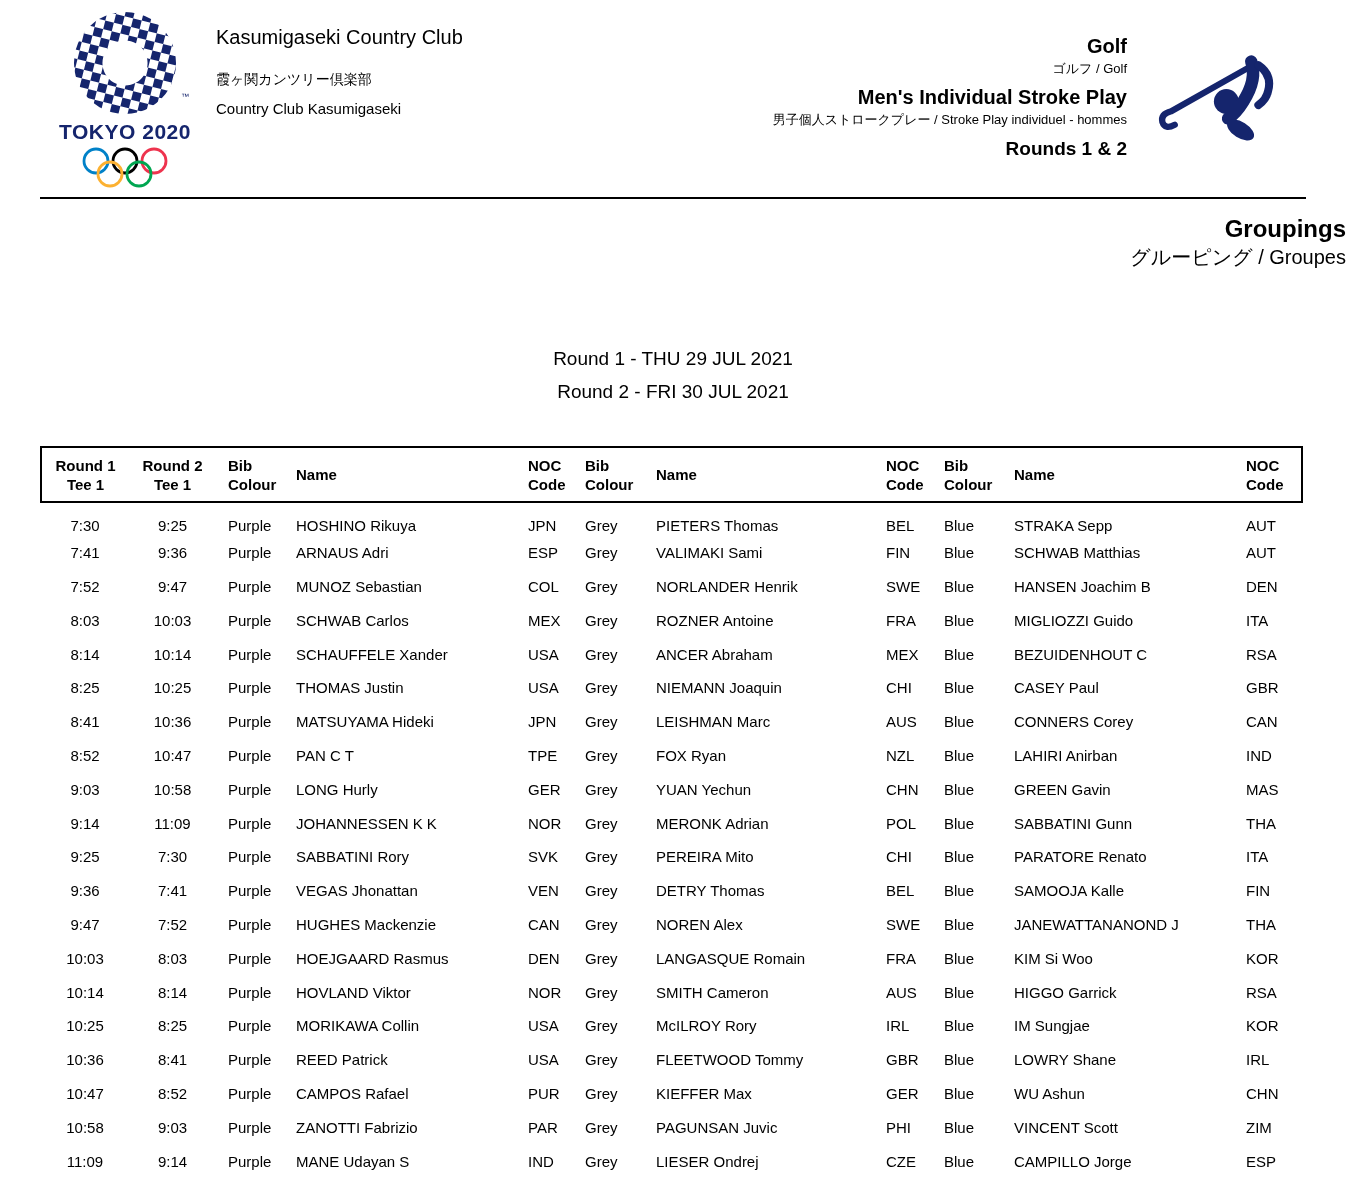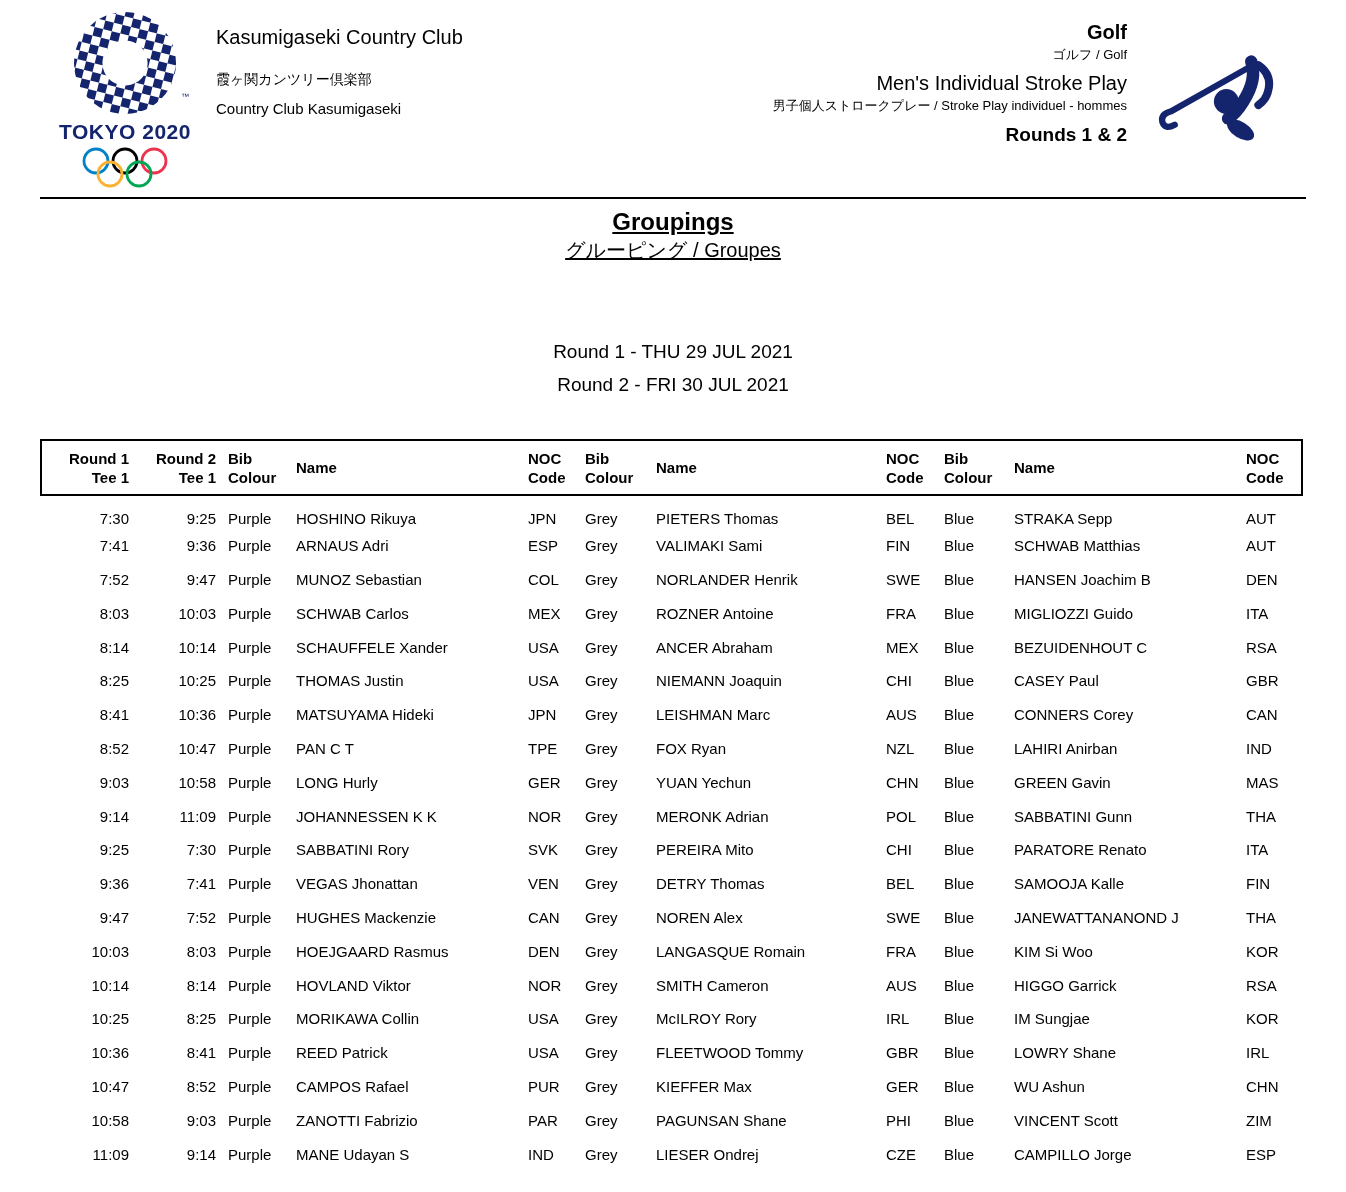"Golf" .event-block { top: 20px -> 34px }
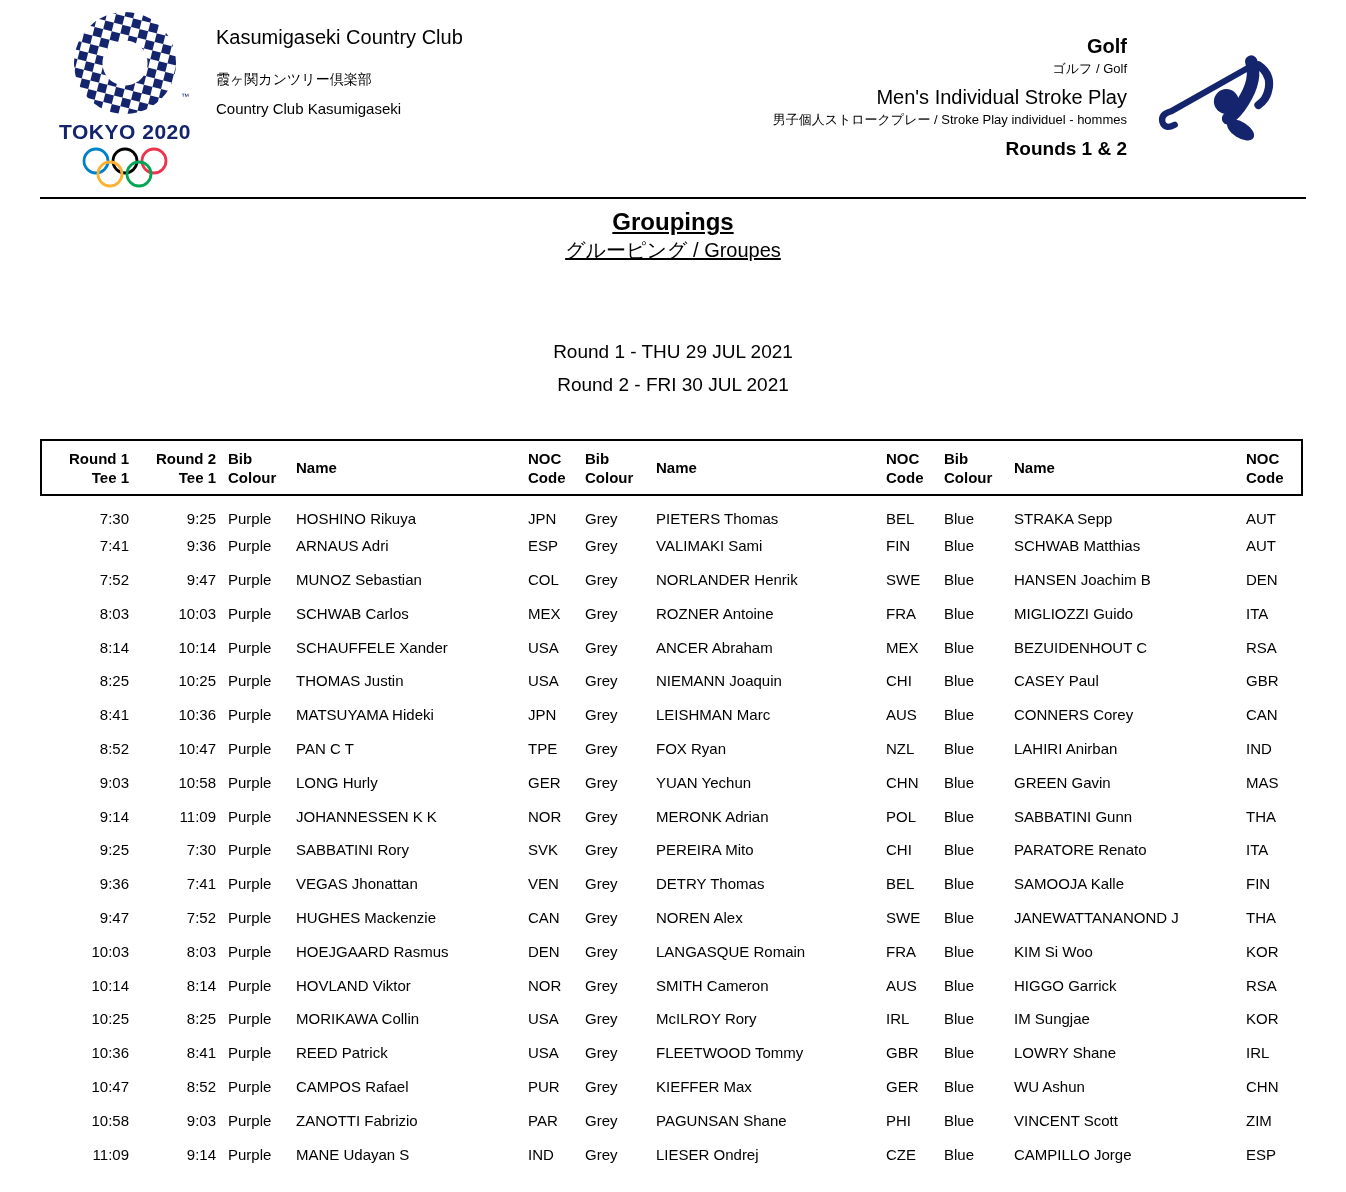"Men's Individual Stroke Play" .event-name { font-weight: normal -> bold }
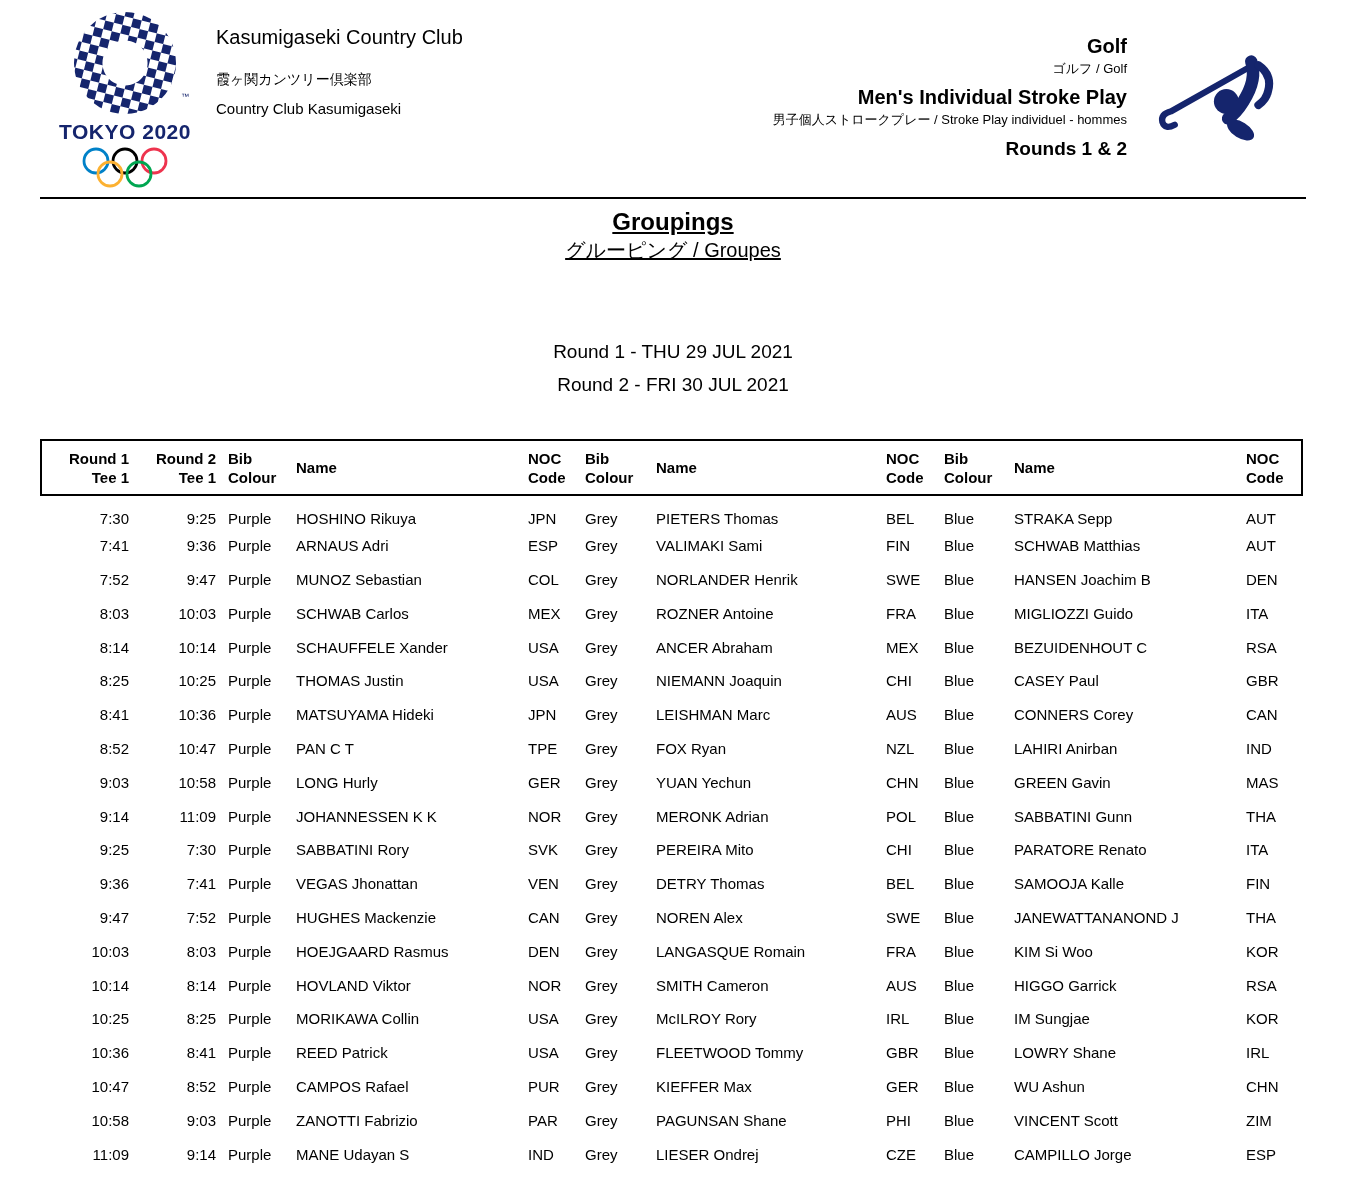"Groupings" .title-block { margin-top: 8px -> 15px; text-align: center -> right; text-decoration: underline -> none }
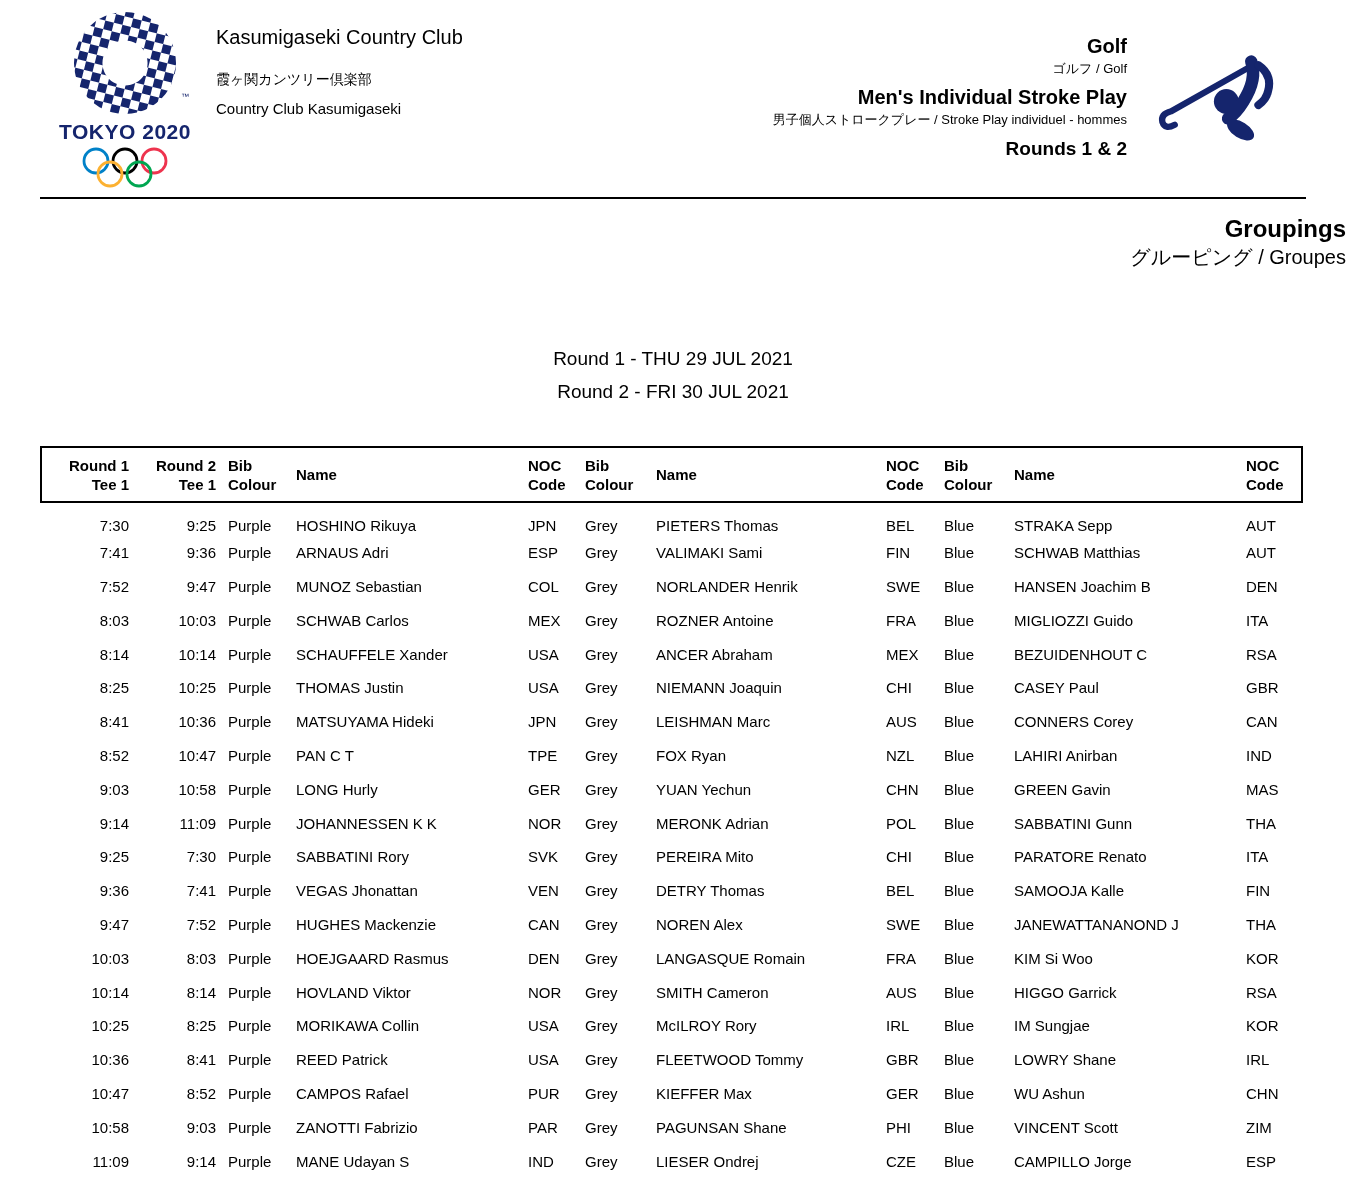"Round 1" th.al-r, td.al-r { text-align: right -> center }
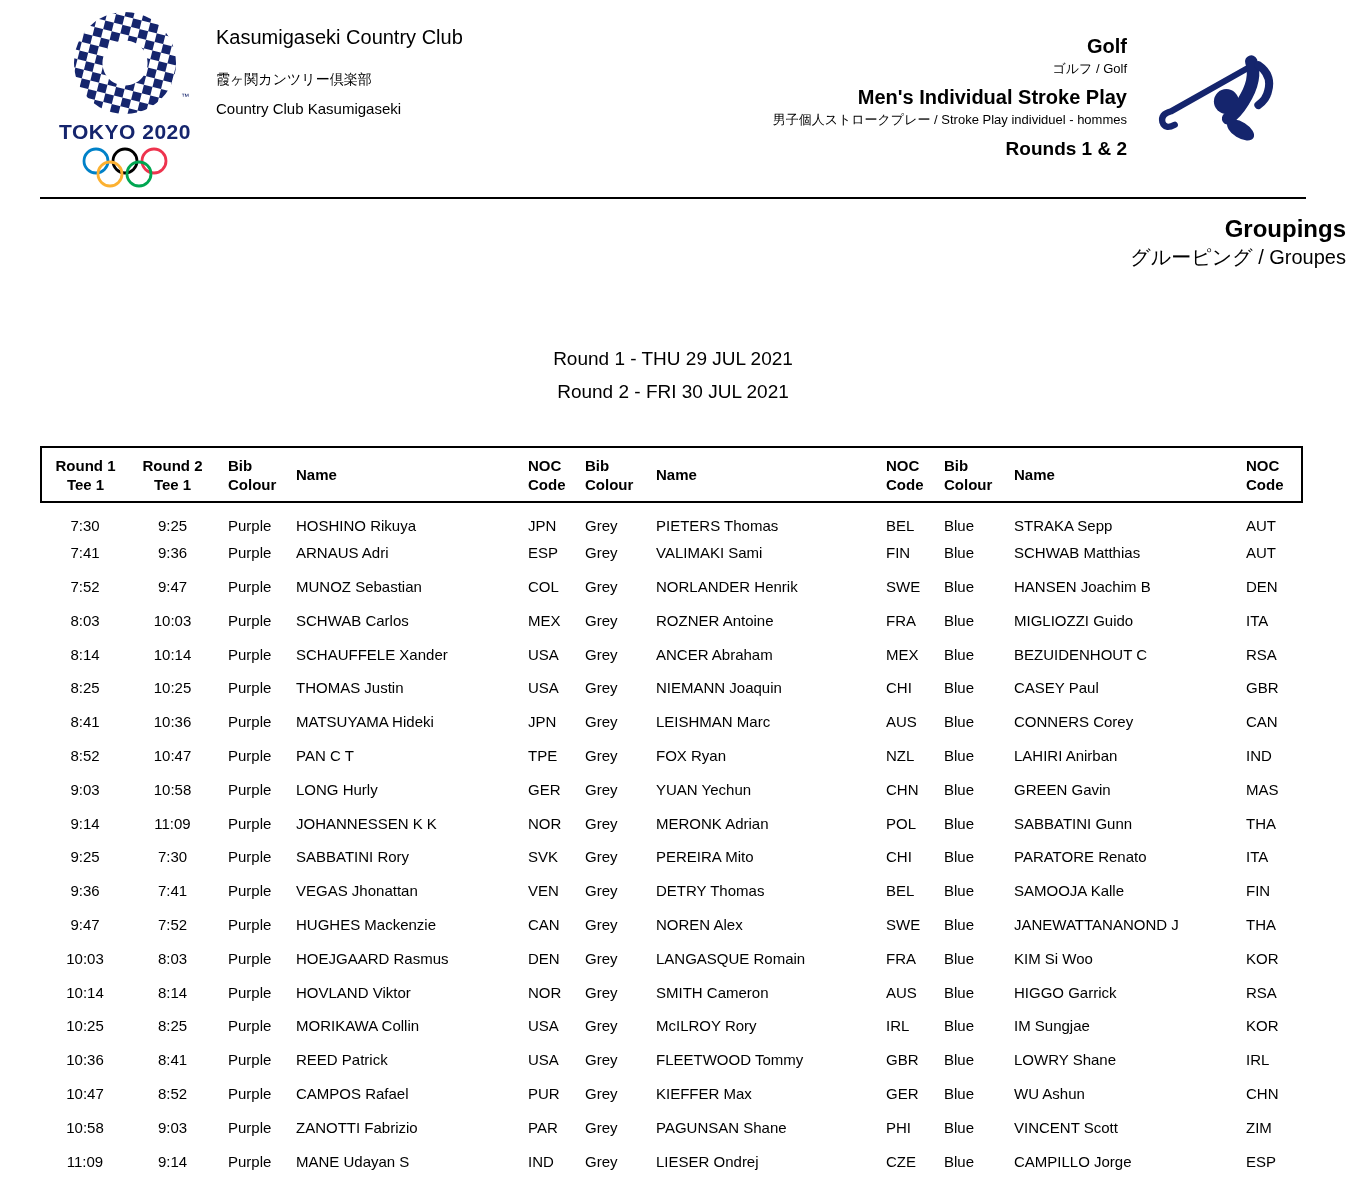"PAGUNSAN Shane" td { text: Shane -> Juvic }
